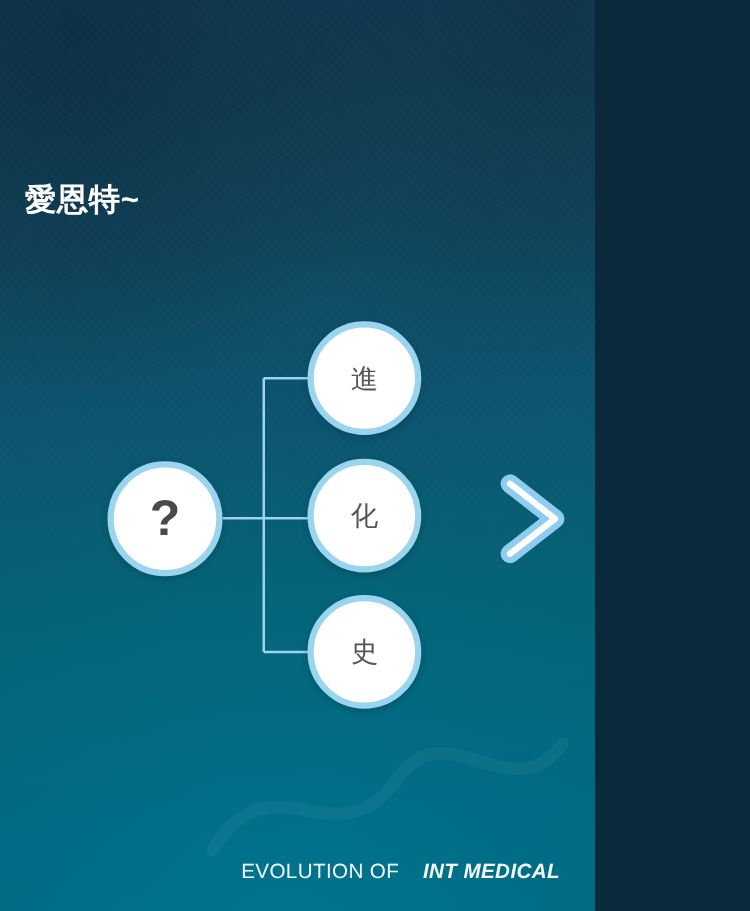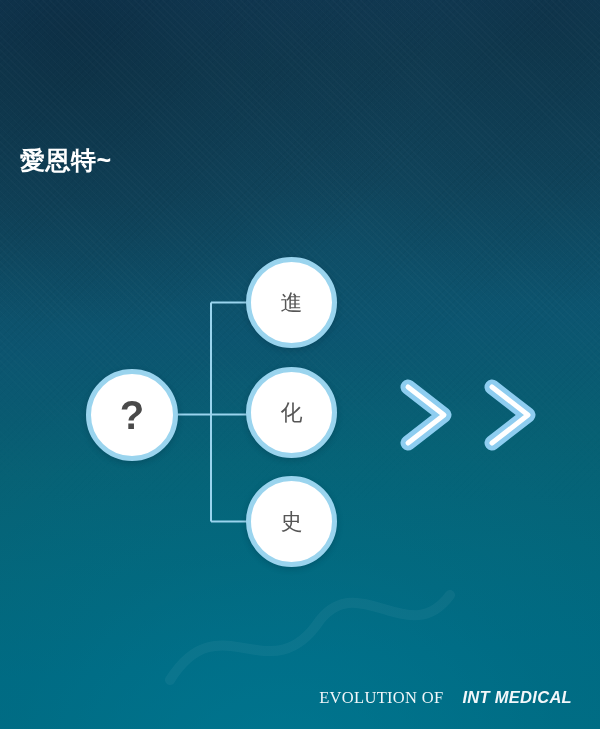"愛恩特~" #stage { width: 600px -> 476px }
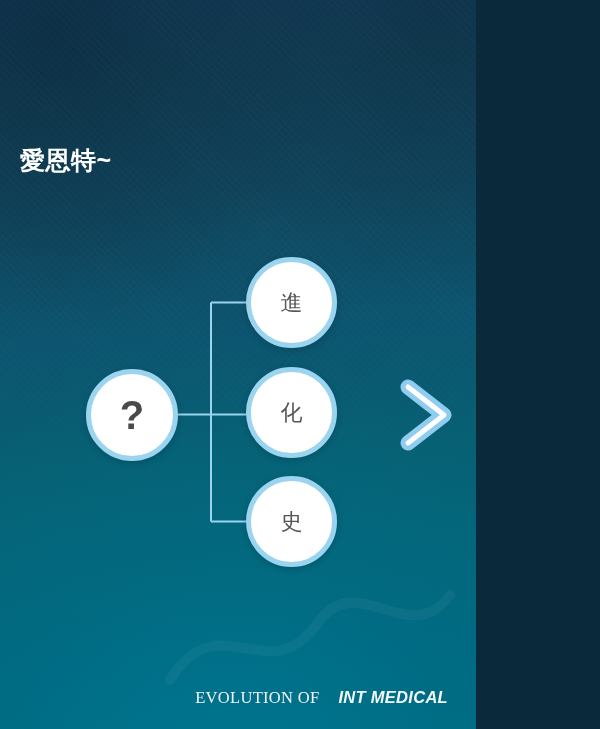"EVOLUTION OF" .footer .lead { font-family: Liberation Serif, serif -> none }
